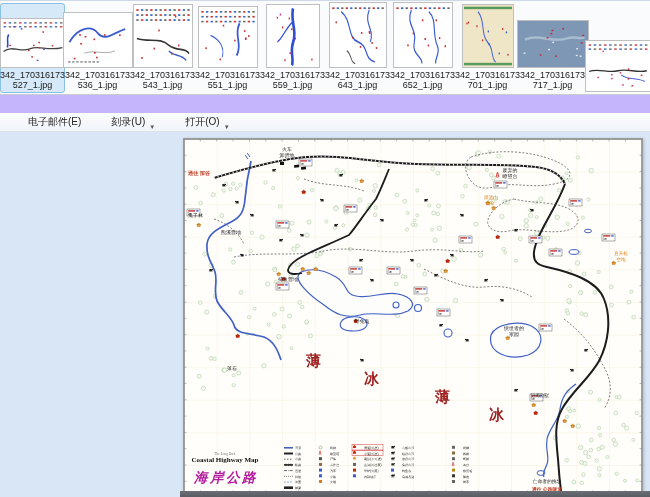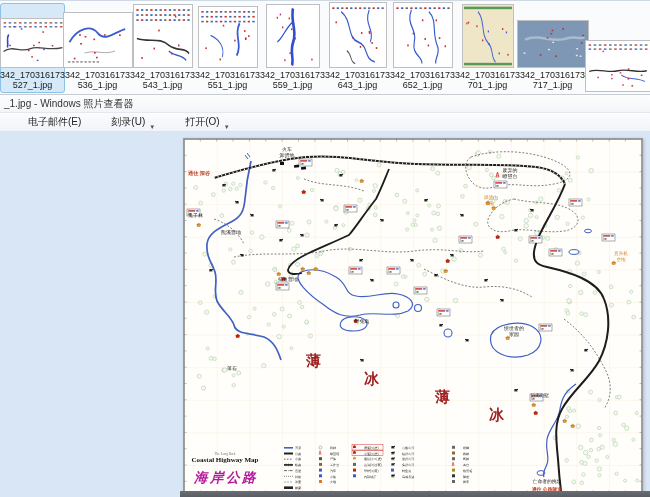"_1.jpg - Windows 照片查看器" div.titlebar { html: <div> <span>_1.jpg - Windows 照片查看器</span> </div> -> none }
